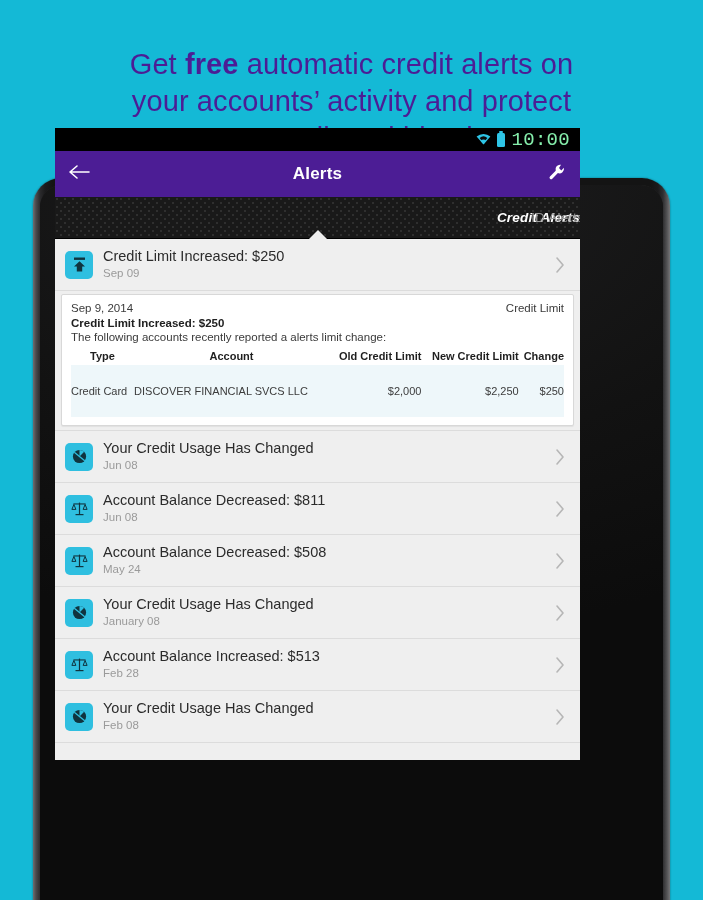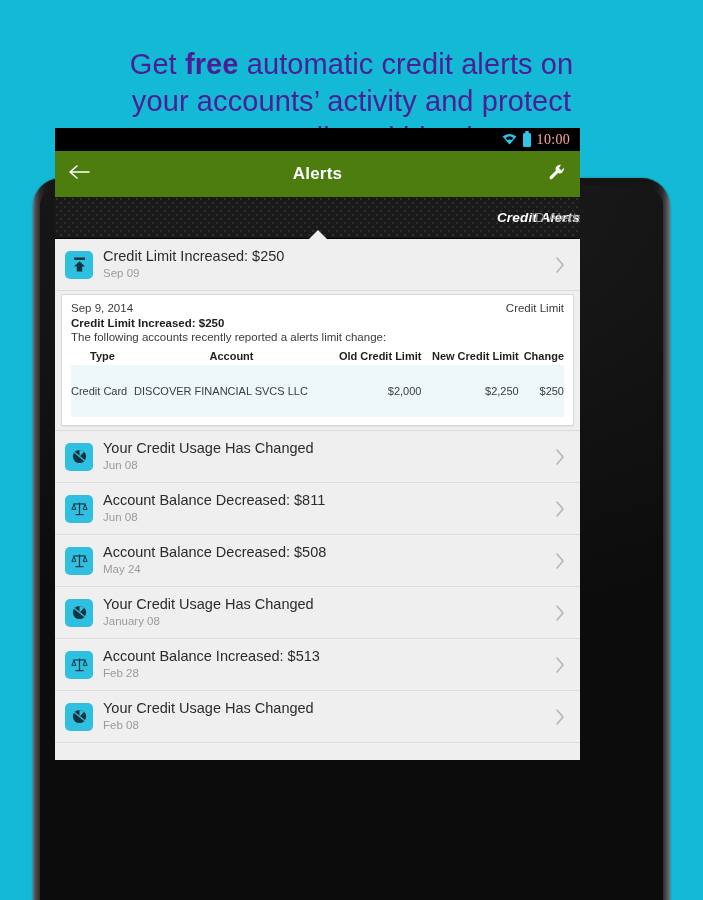"10:00" .sb-time { color: #fca5a5 -> #86efac; font-family: Liberation Serif, serif -> Liberation Mono, monospace; font-size: 14px -> 19px }
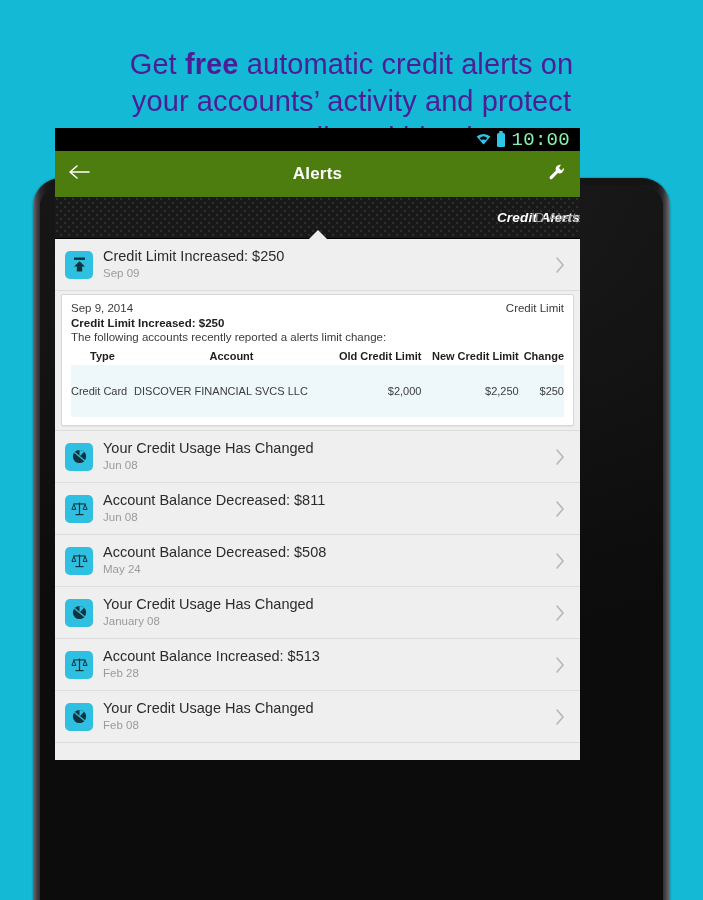"Alerts" .appbar { background: #4d7c0f -> #4c1d95 }
